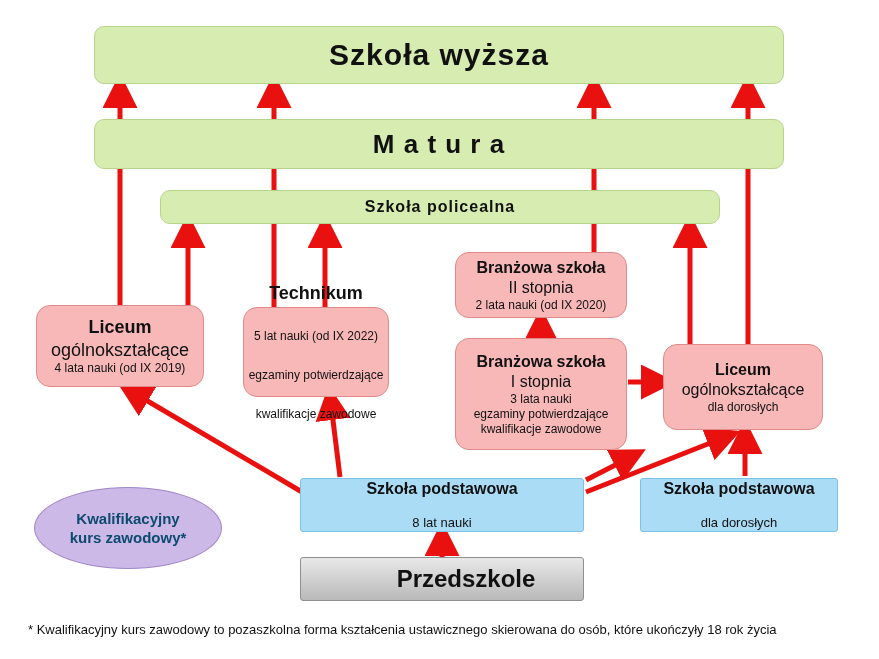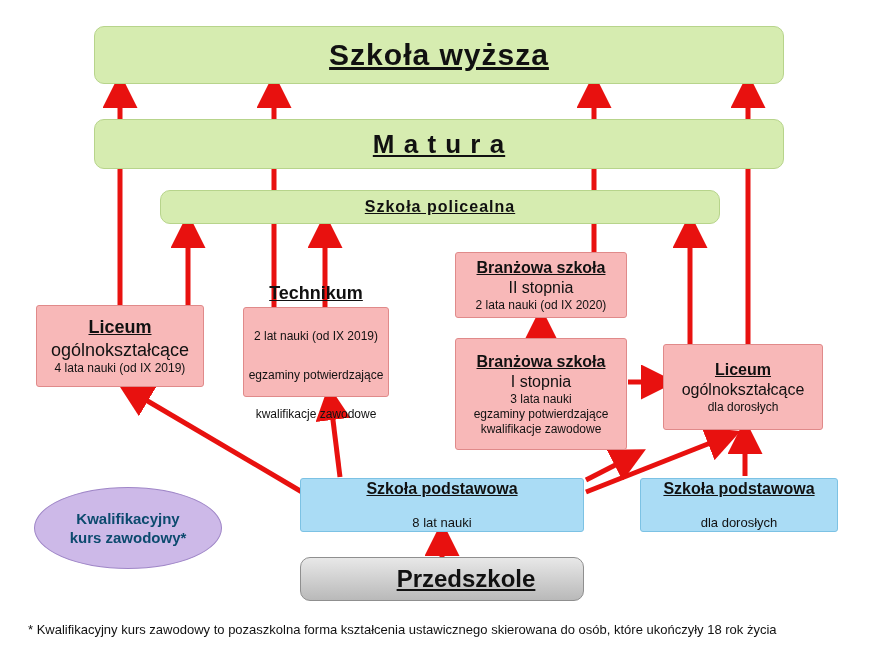"Szkoła wyższa" .node .l1 { text-decoration: underline -> none }
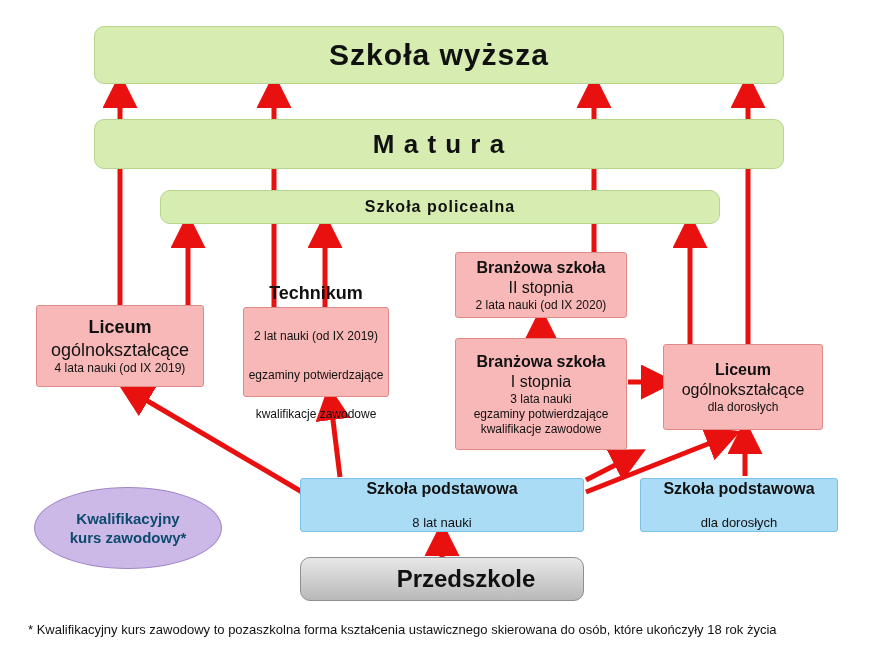"Branżowa szkoła" .pink { border-radius: 3px -> 14px }
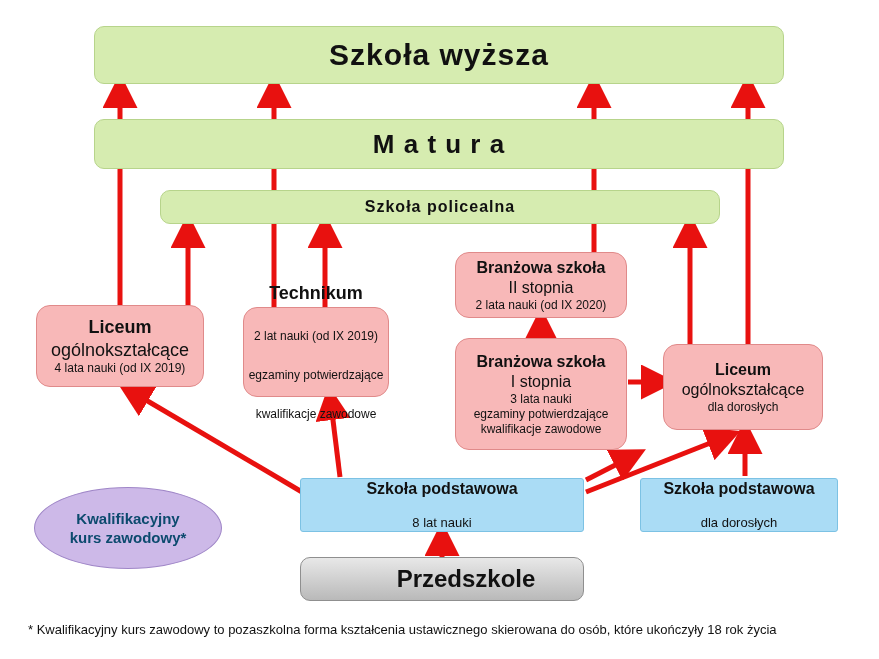"2 lat nauki (od IX" span.l2 { text: 2 lat nauki (od IX 2019 -> 5 lat nauki (od IX 2022 }
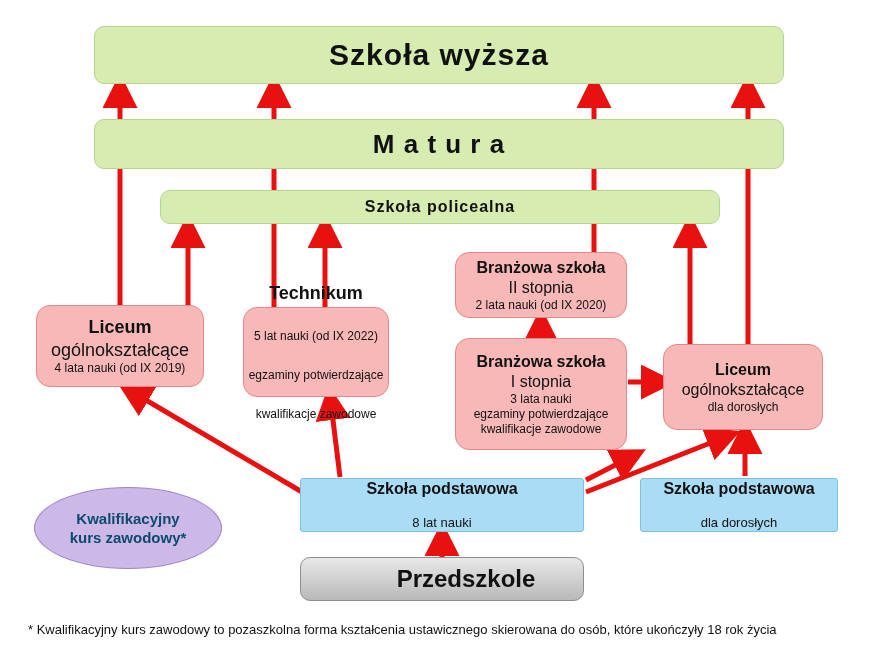"Przedszkole" .grey { border-radius: 10px -> 3px }
